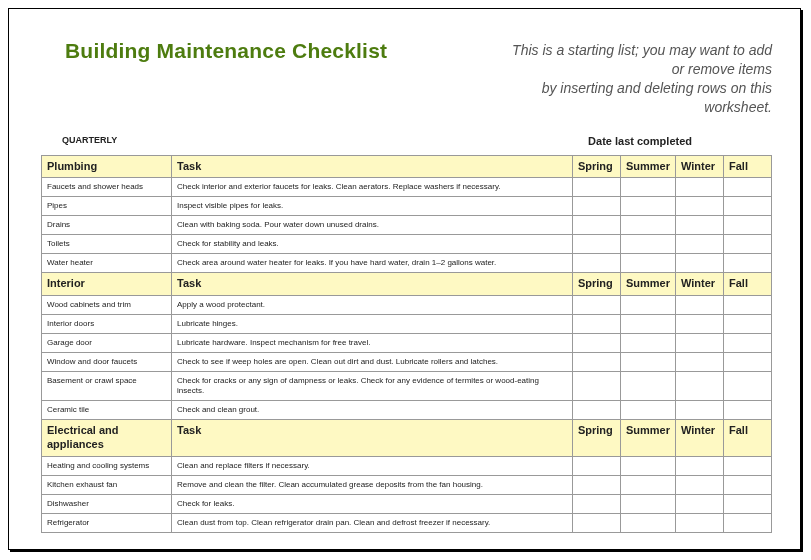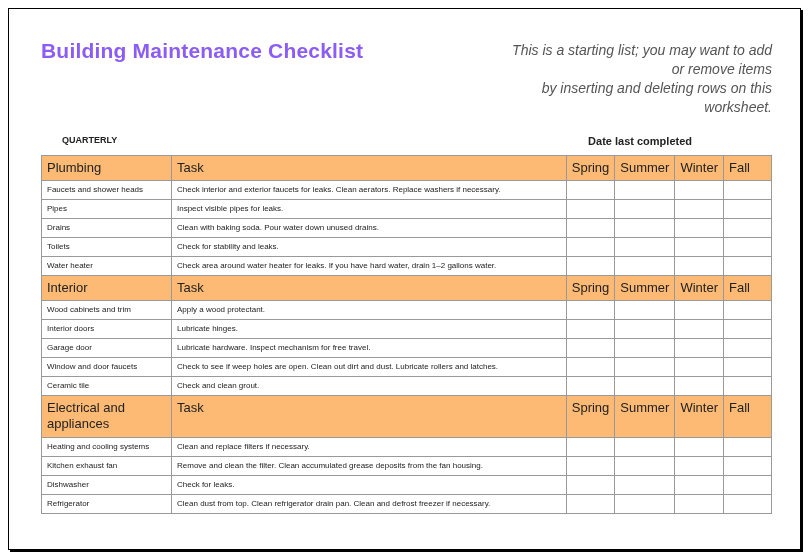"Building Maintenance Checklist" .title { color: #8b5cf6 -> #4d7c0f; margin-left: none -> 24px }
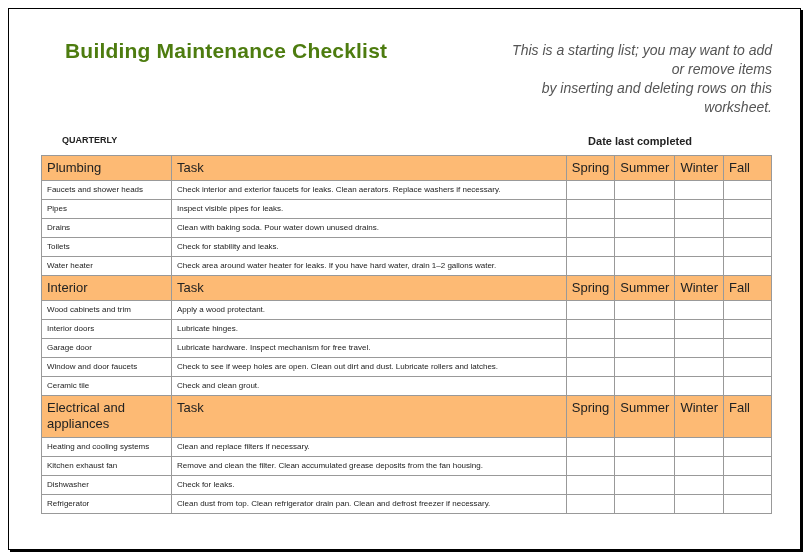"Plumbing" tr.section-header td, tr.section-header th { background: #fdba74 -> #fef9c3; font-size: 13px -> 11px; font-weight: normal -> bold }
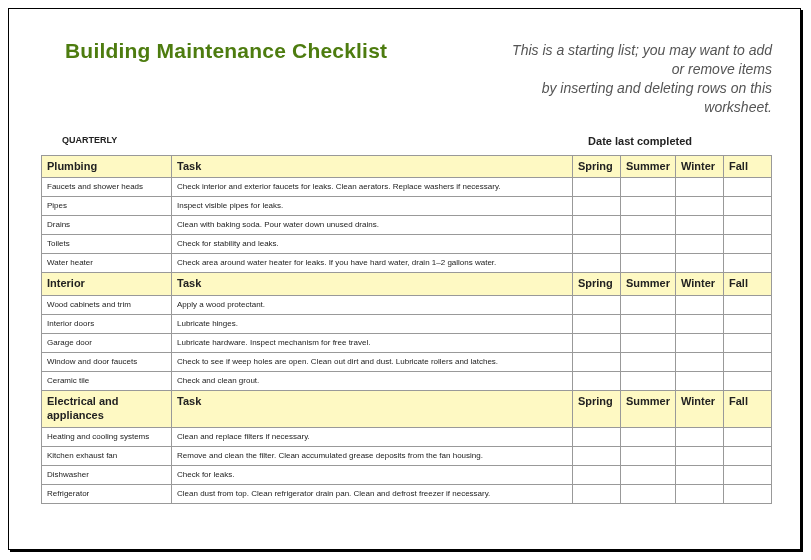"Basement or crawl space" tr { html: none -> <tr> <td>Basement or crawl space</td> <td>Check for cracks or any sign of dampness or leaks. Check for any evidence of termites or wood-eating insects.</td> <td></td> <td></td> <td></td> <td></td> </tr> }
